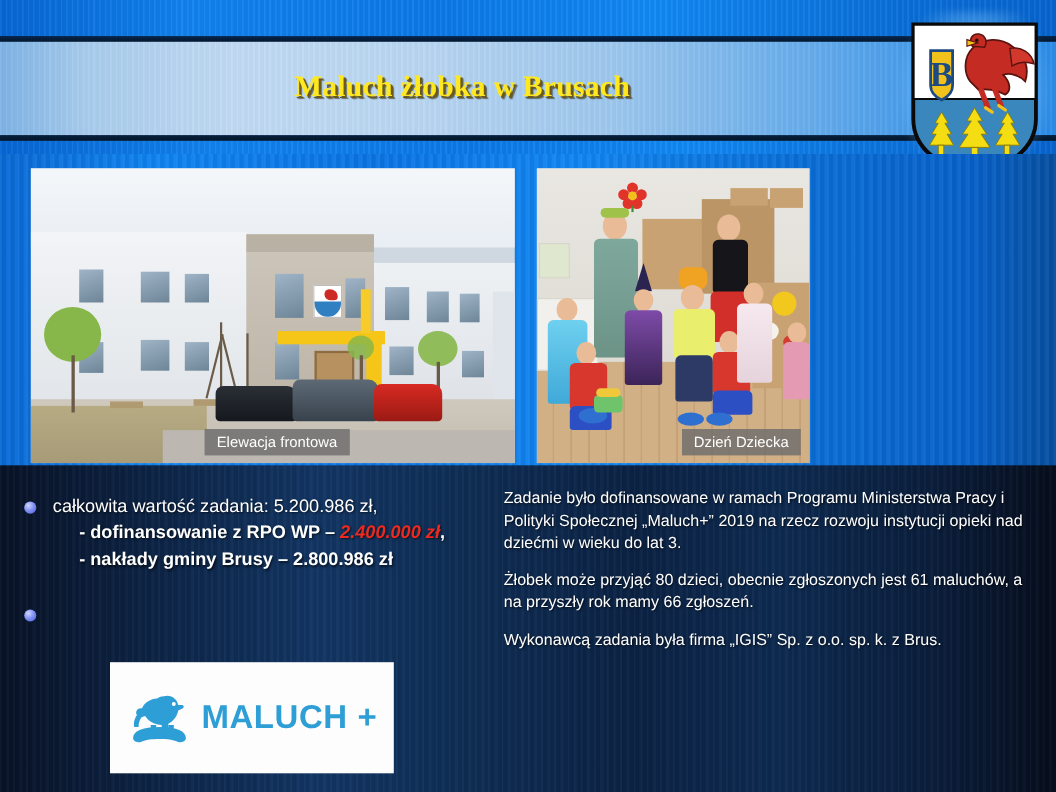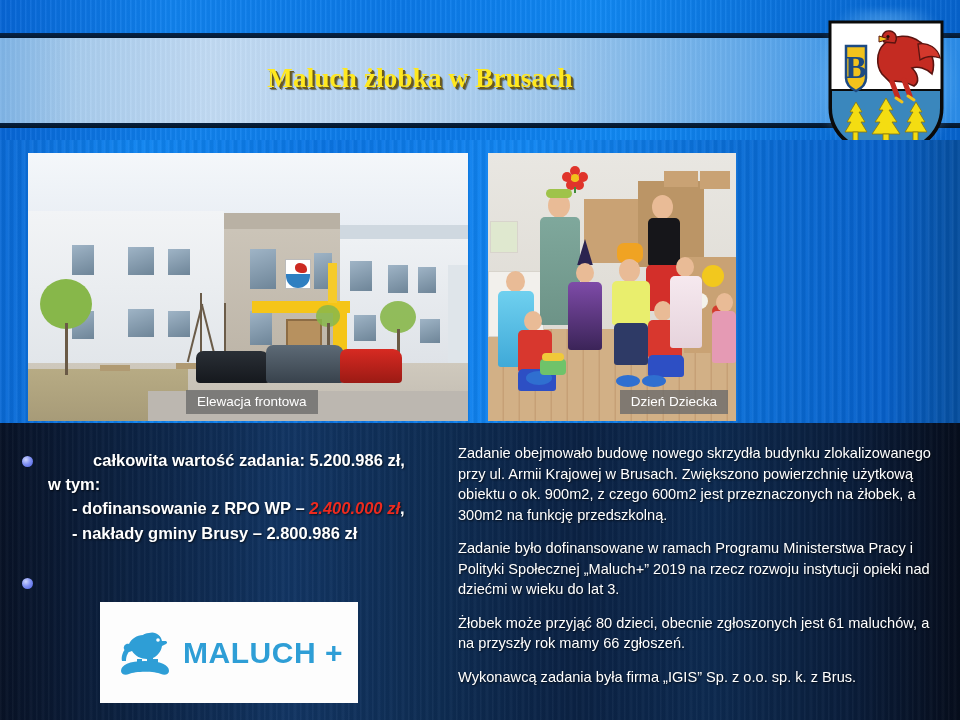"całkowita wartość zadania: 5.200.986 zł," .b-text { font-weight: bold -> normal; text-align: center -> none }
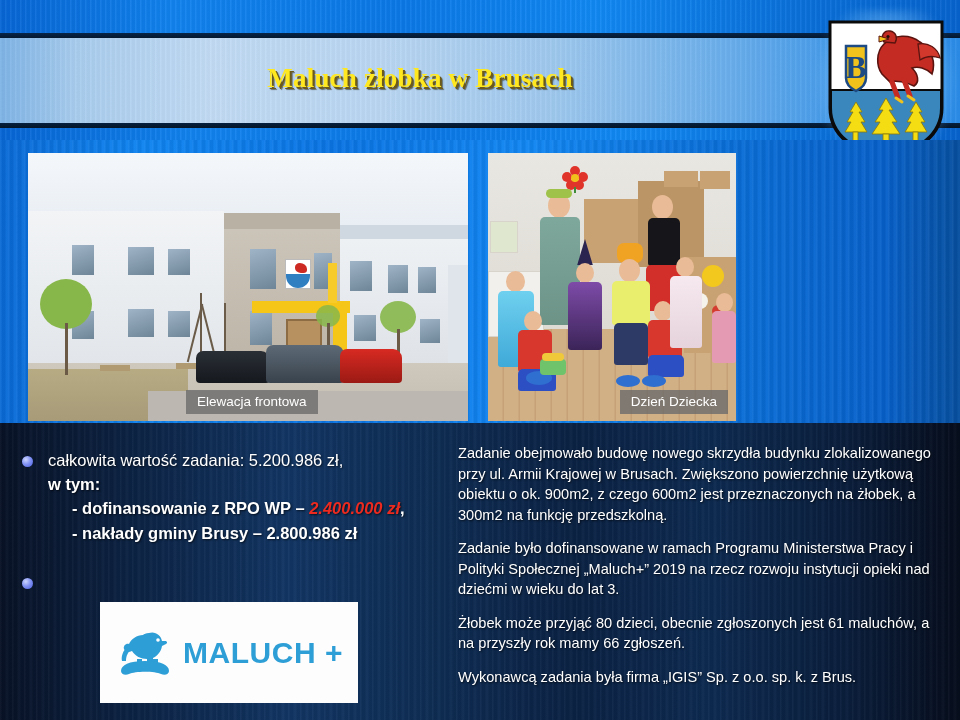"Zadanie obejmowało budowę nowego" div.para { html: <div>Zadanie obejmowało budowę nowego skrzydła budynku zlokalizowanego przy ul. Armii Krajowej w Brusach. Zwiększono powierzchnię użytkową obiektu o ok. 900m2, z czego 600m2 jest przeznaczonych na żłobek, a 300m2 na funkcję przedszkolną.</div> -> none }
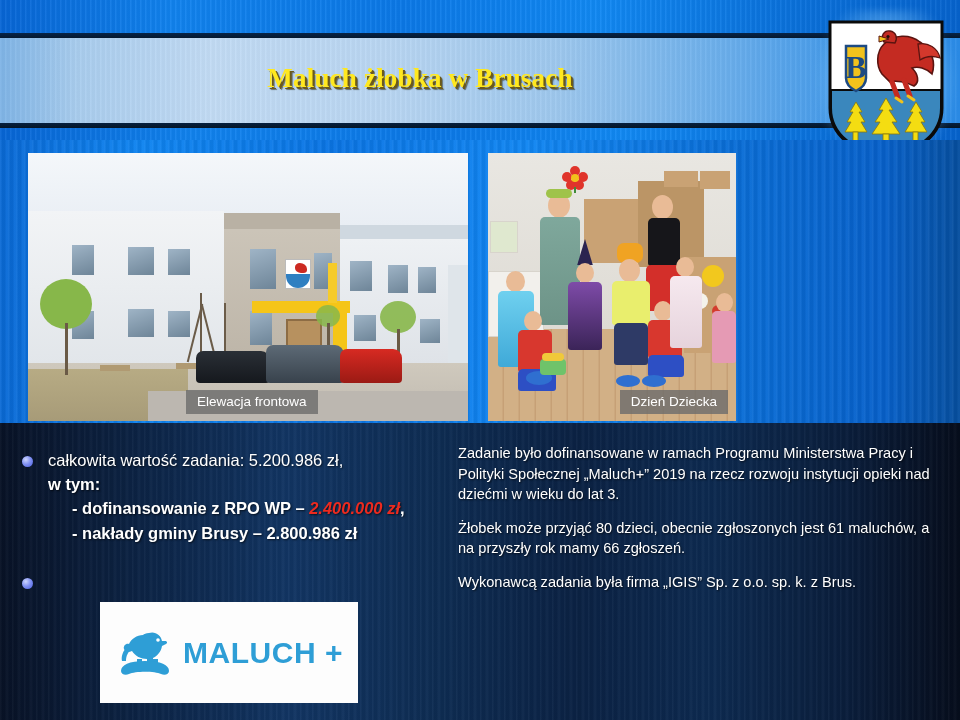"w tym:" div.b-sub { html: <div>w tym:</div> -> none }
